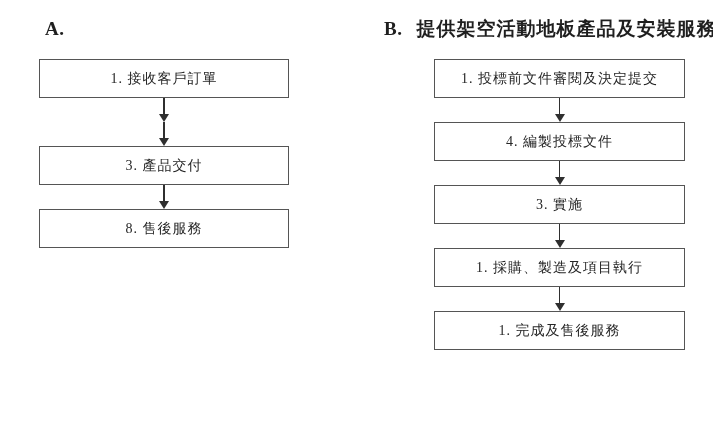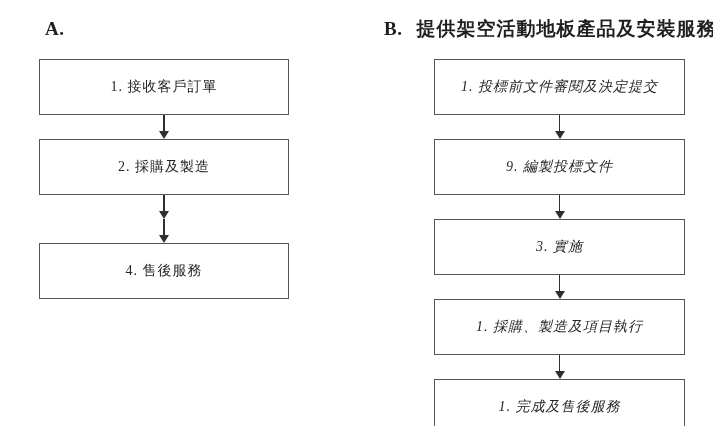"1. 接收客戶訂單" .step-box { height: 56px -> 39px }
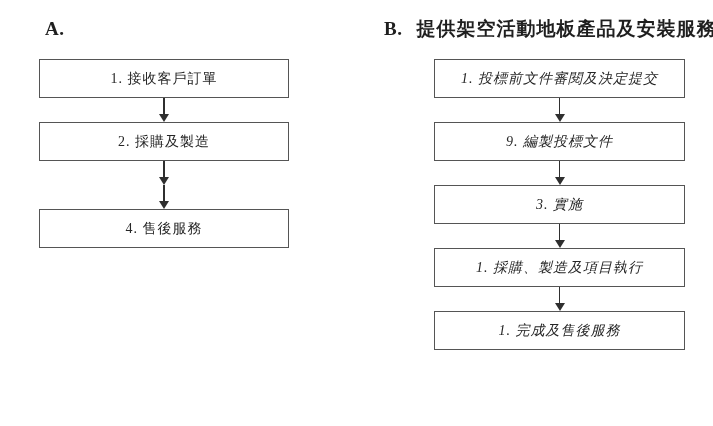"1. 投標前文件審閱及決定提交" #column-b { font-style: italic -> none }
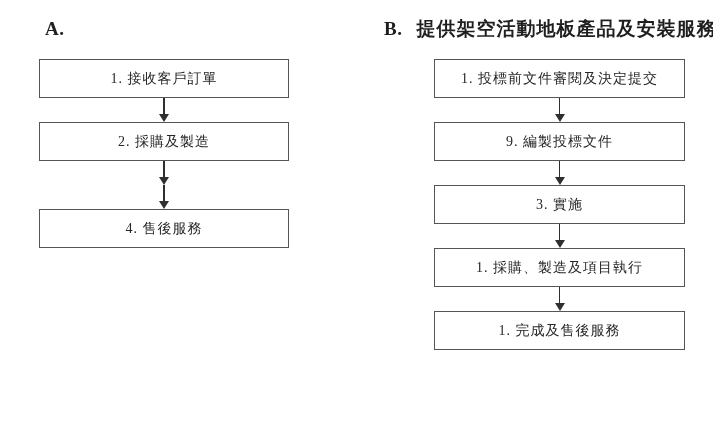"2. 採購及製造" div.step-box { html: <div> <span>2. 採購及製造</span> </div> -> none }
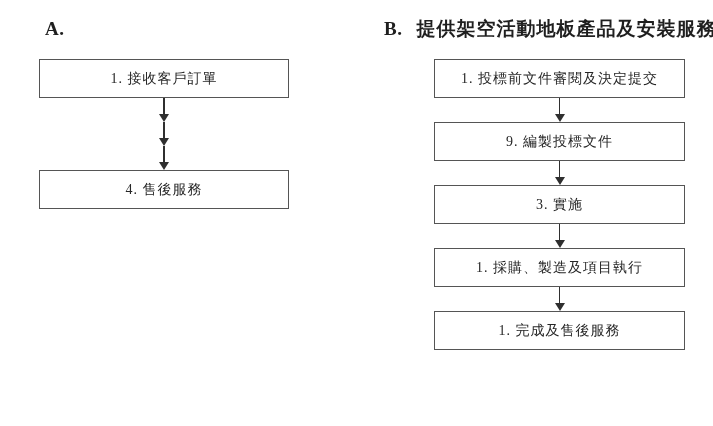"9. 編製投標文件" span.step-label { text: 9 -> 4 }
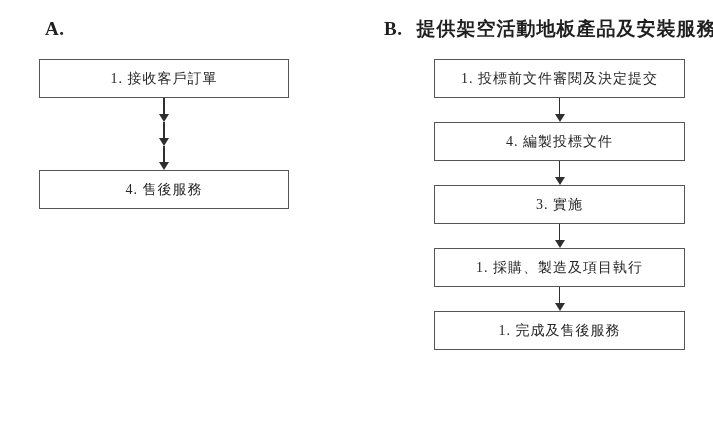"3. 產品交付" div.step-box { html: none -> <div> <span>3. 產品交付</span> </div> }
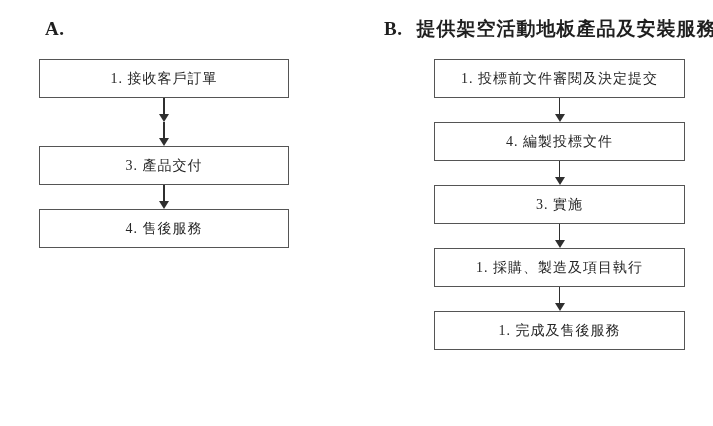"4. 售後服務" span.step-label { text: 4 -> 8 }
